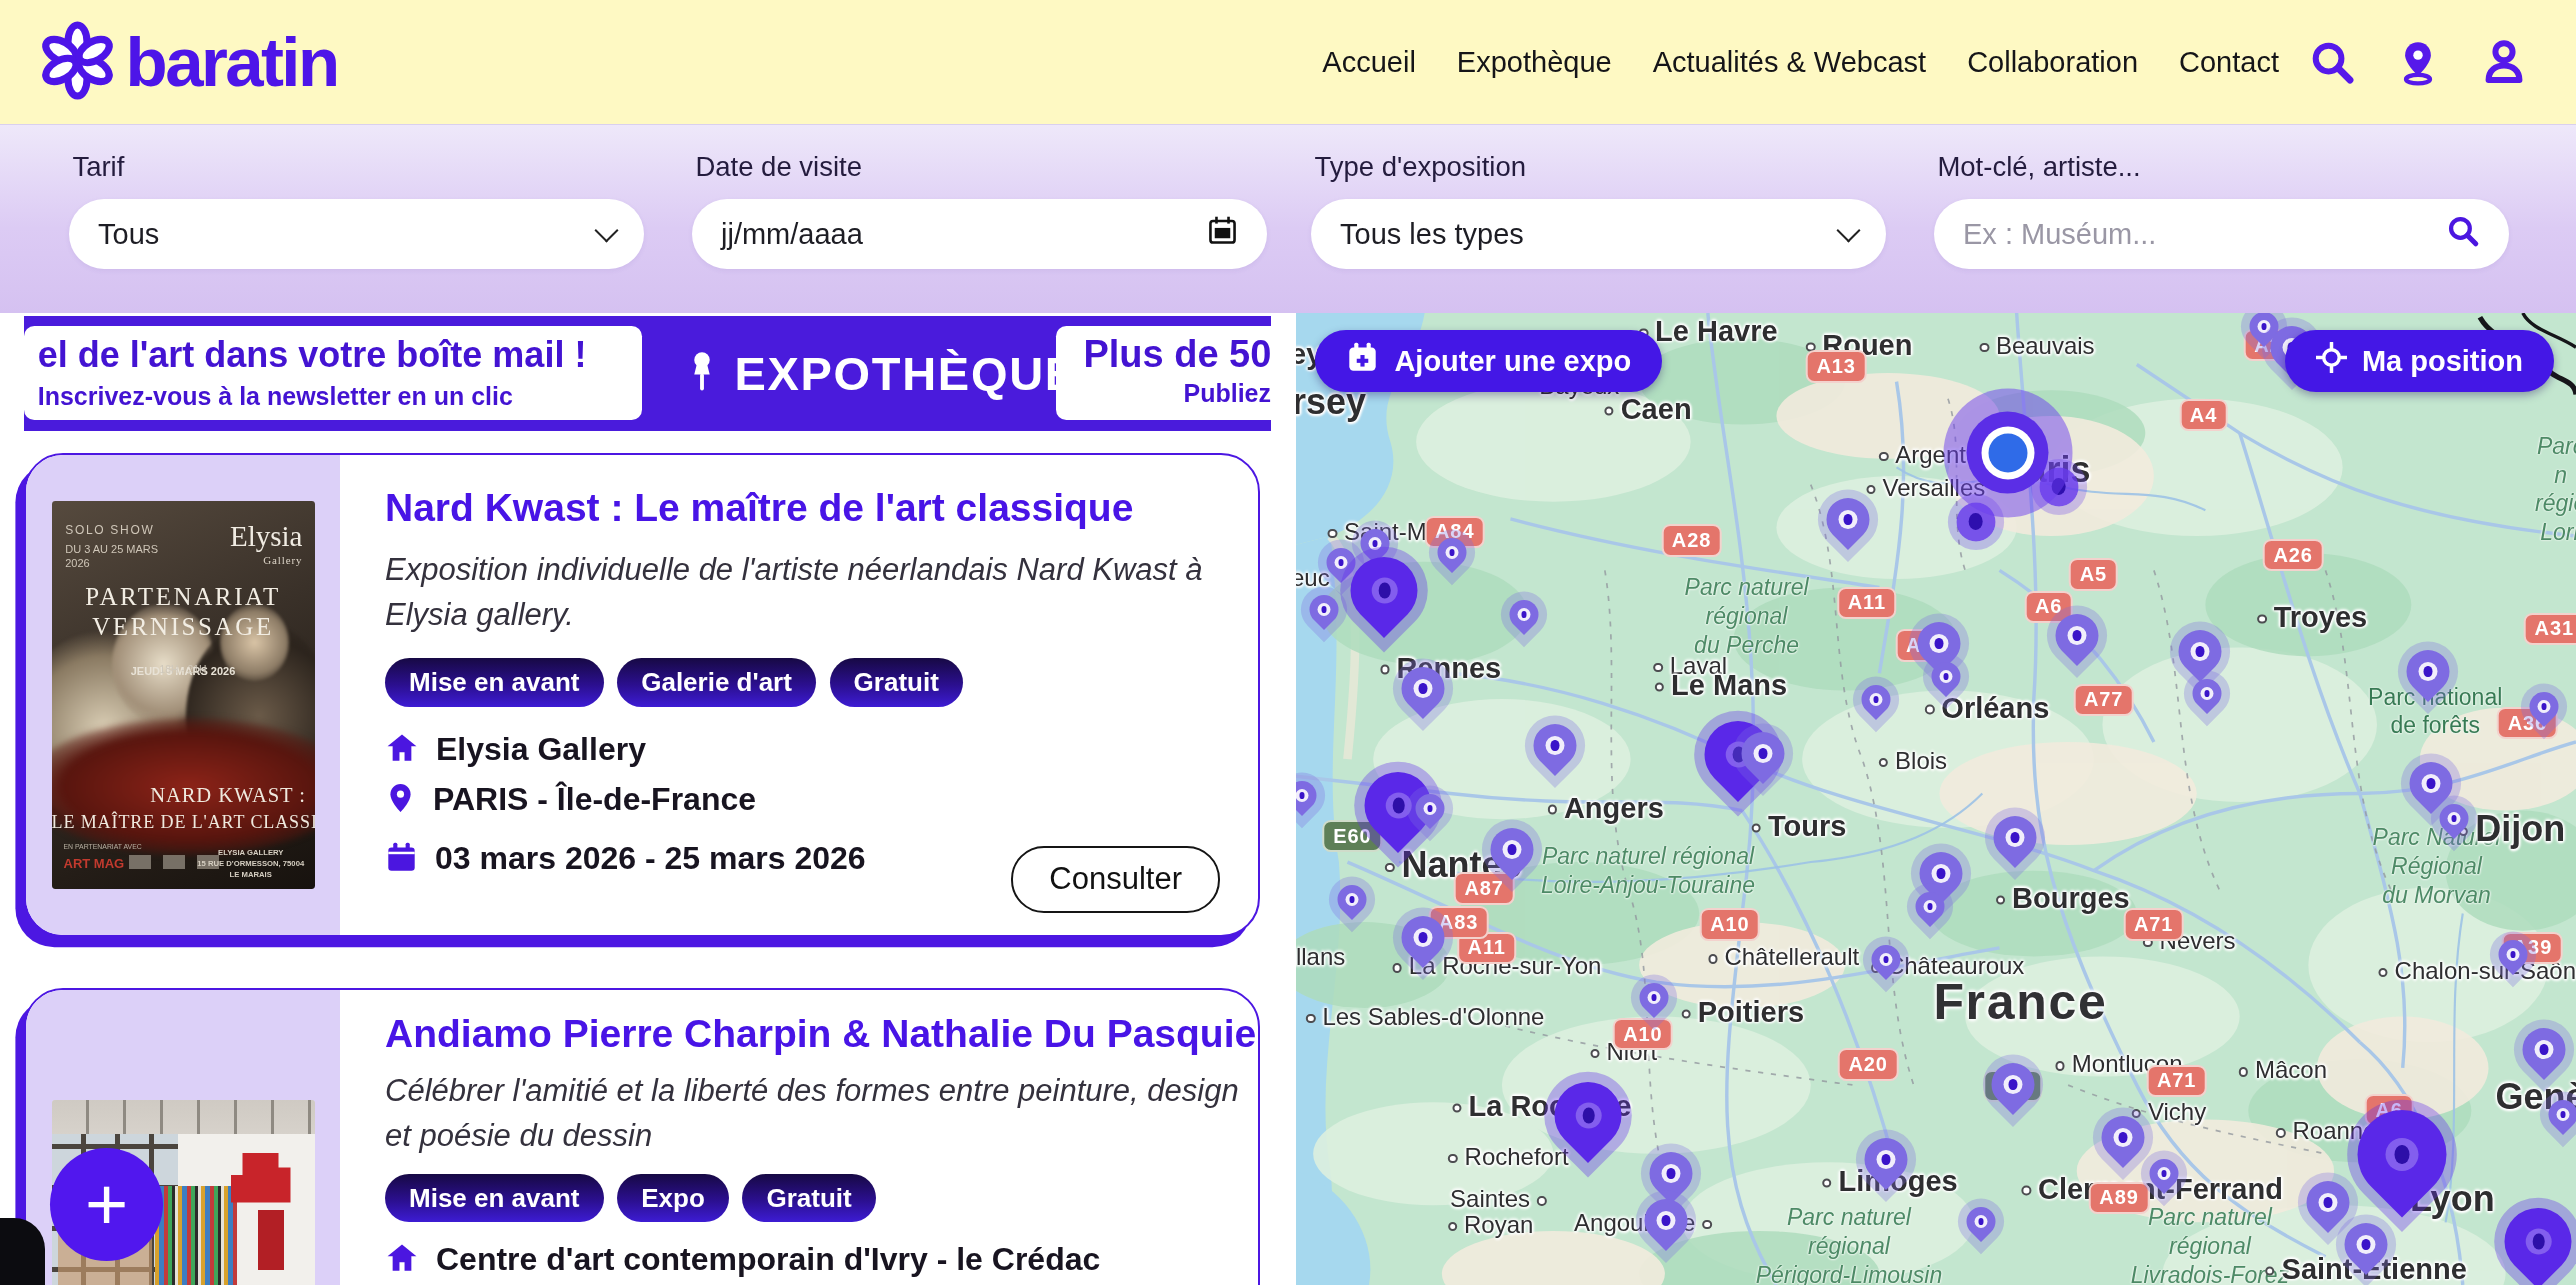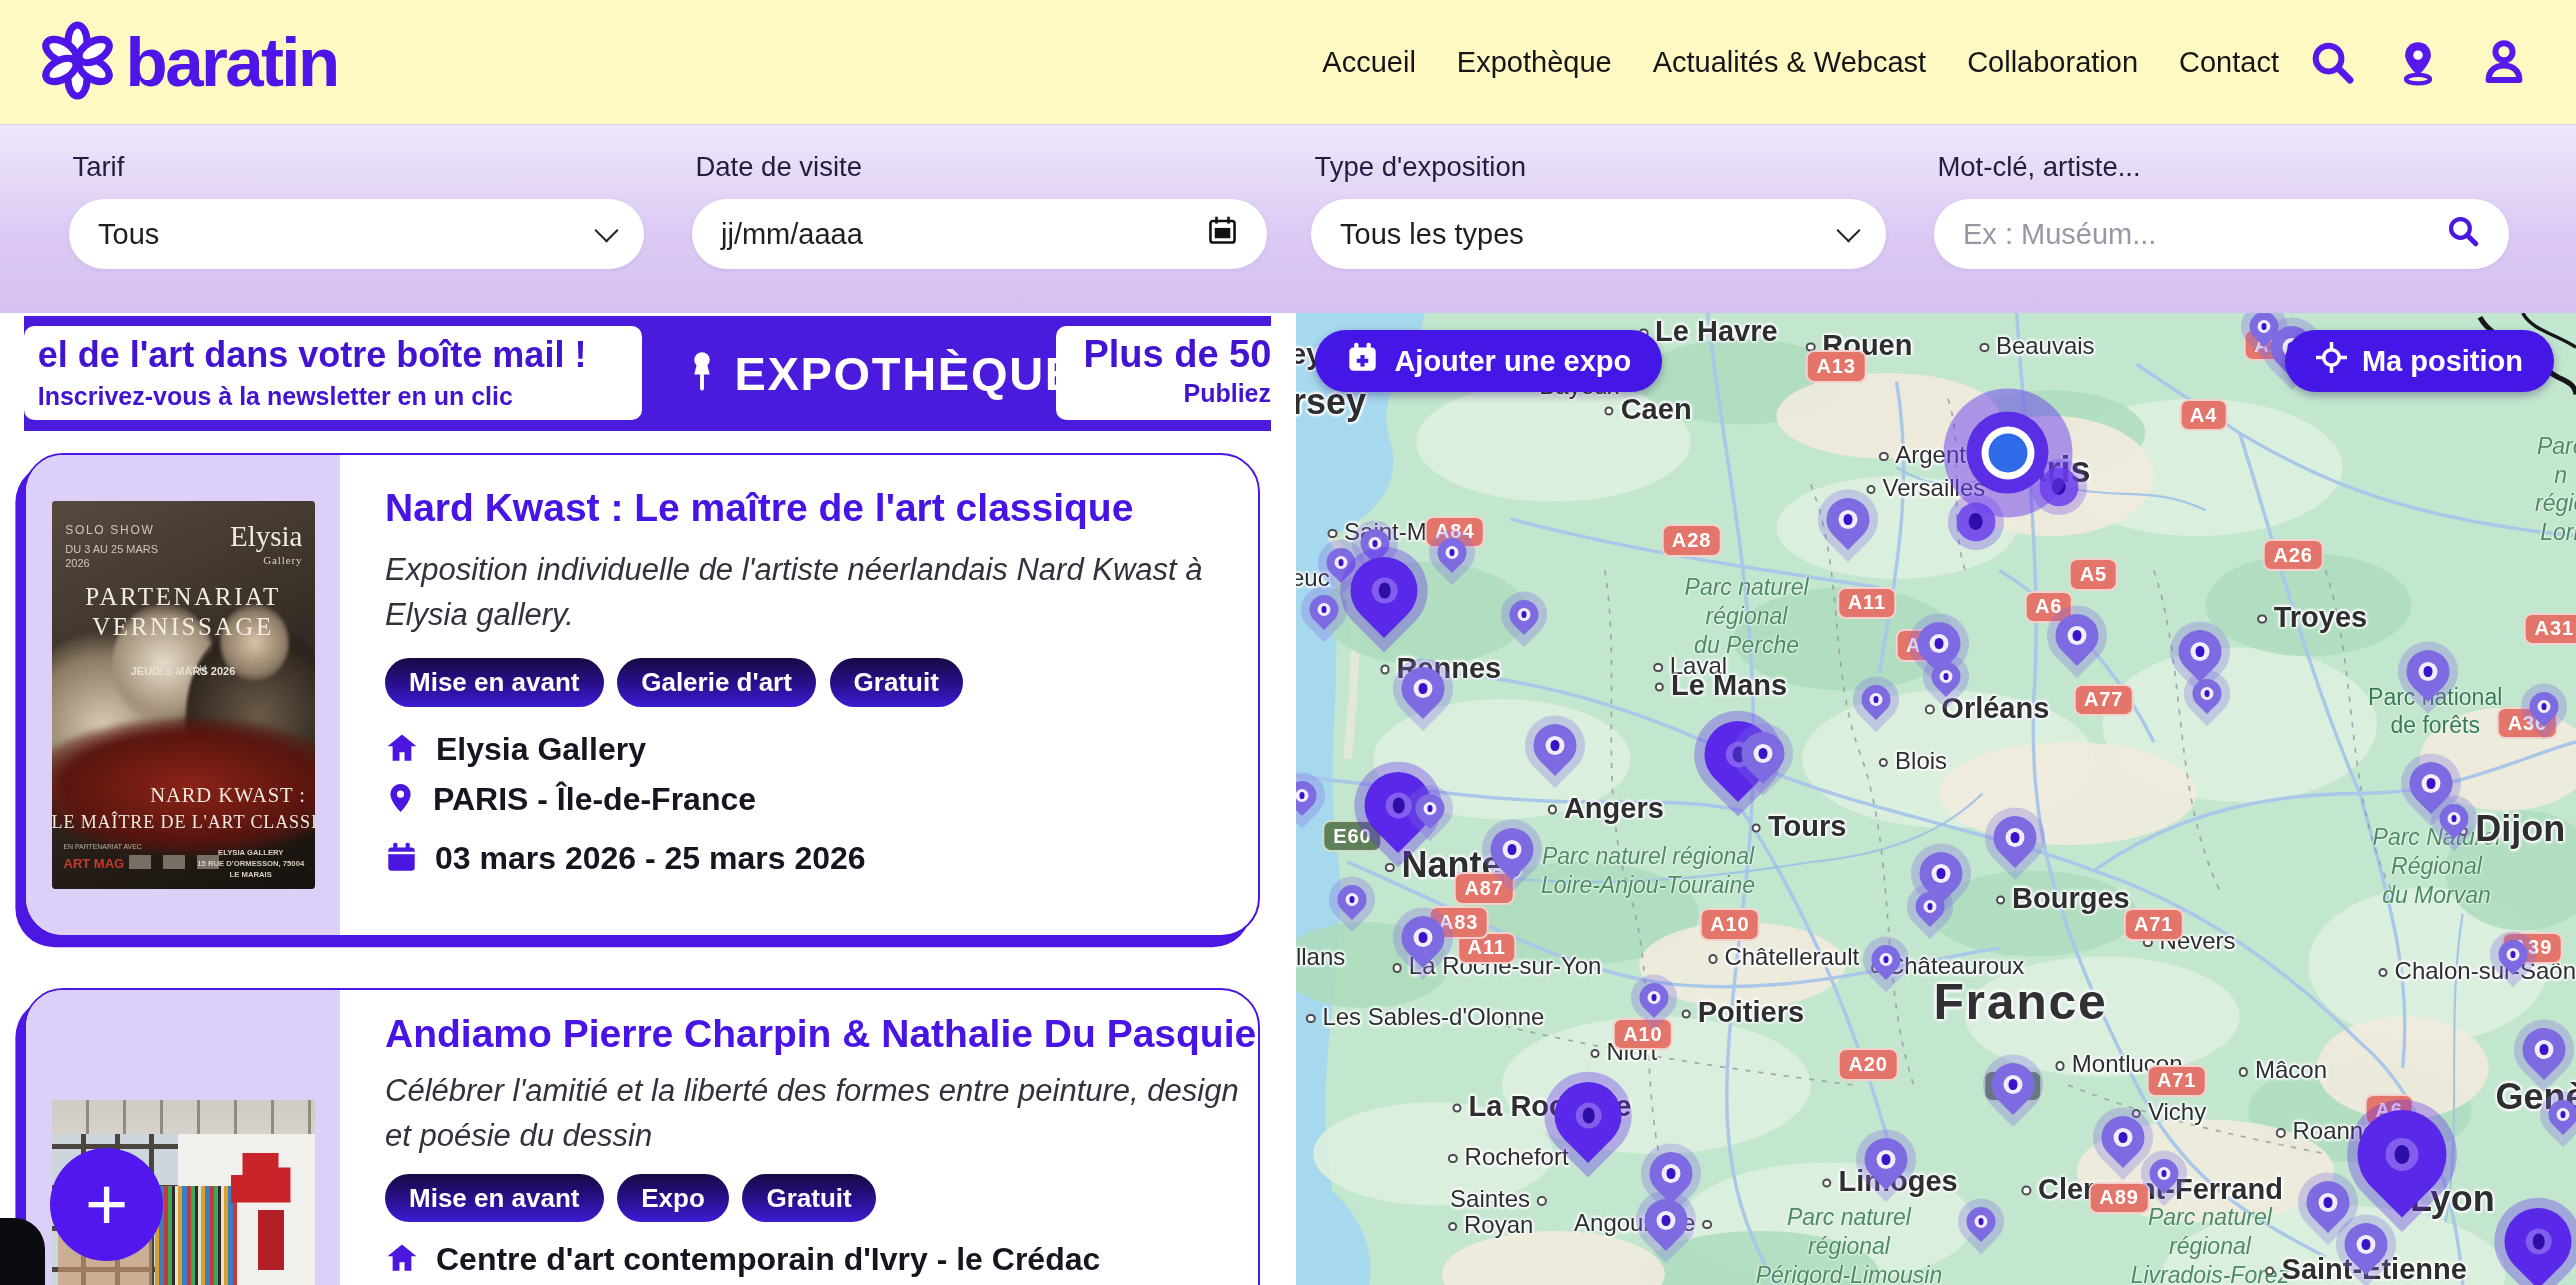"Consulter" button.consult { html: none -> <button>Consulter</button> }
